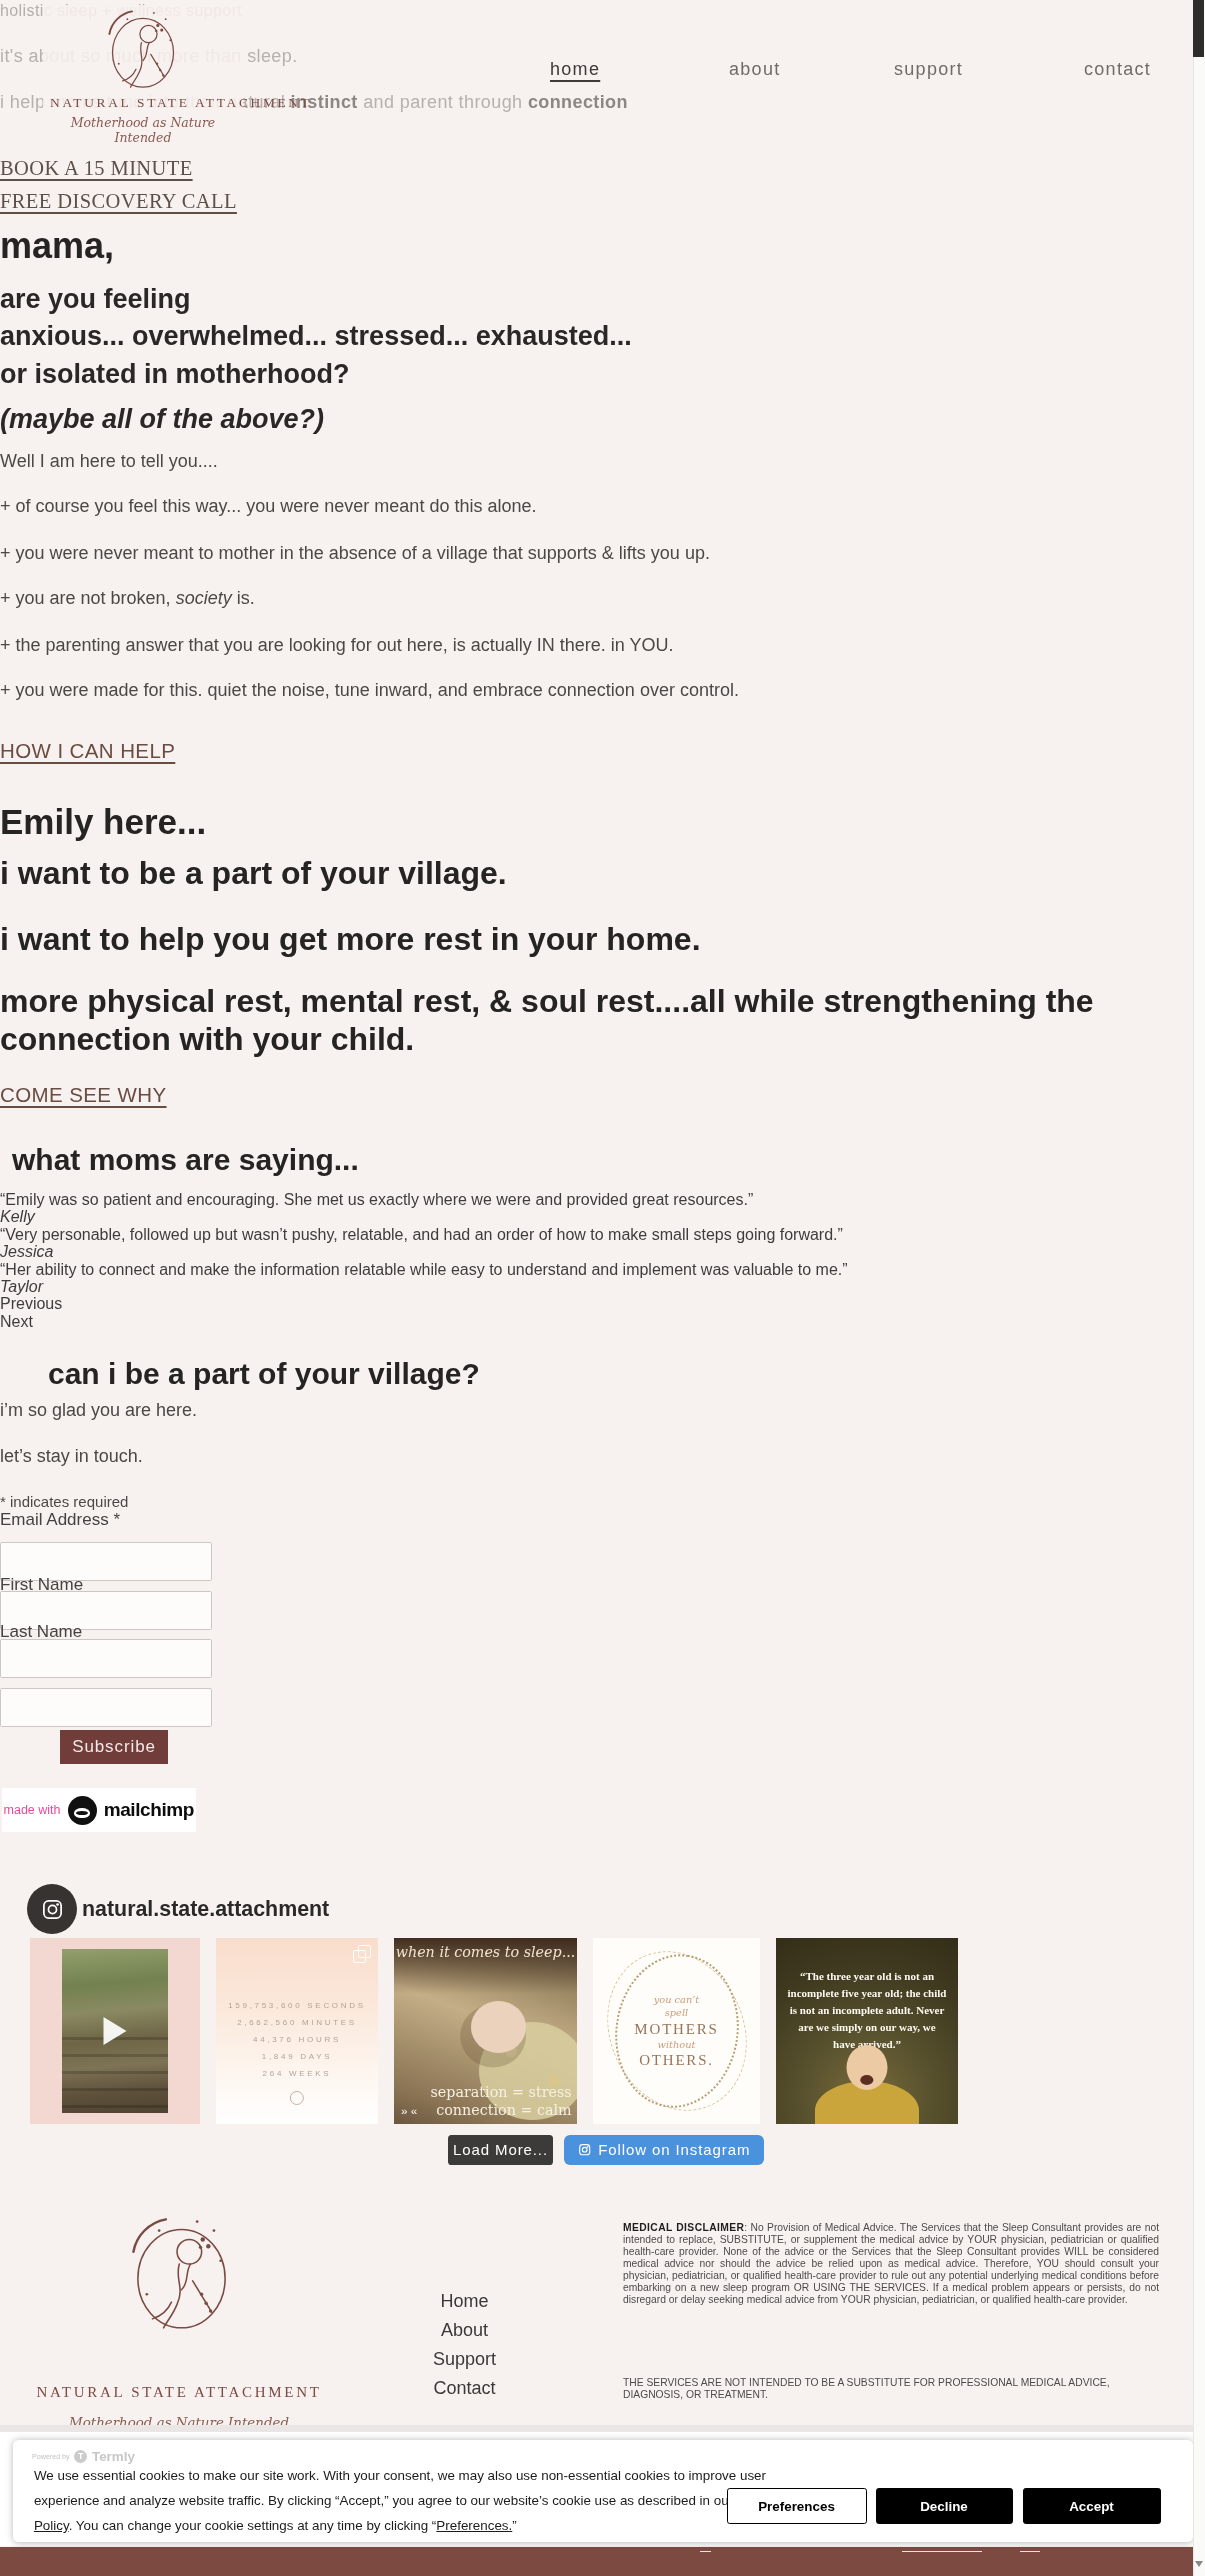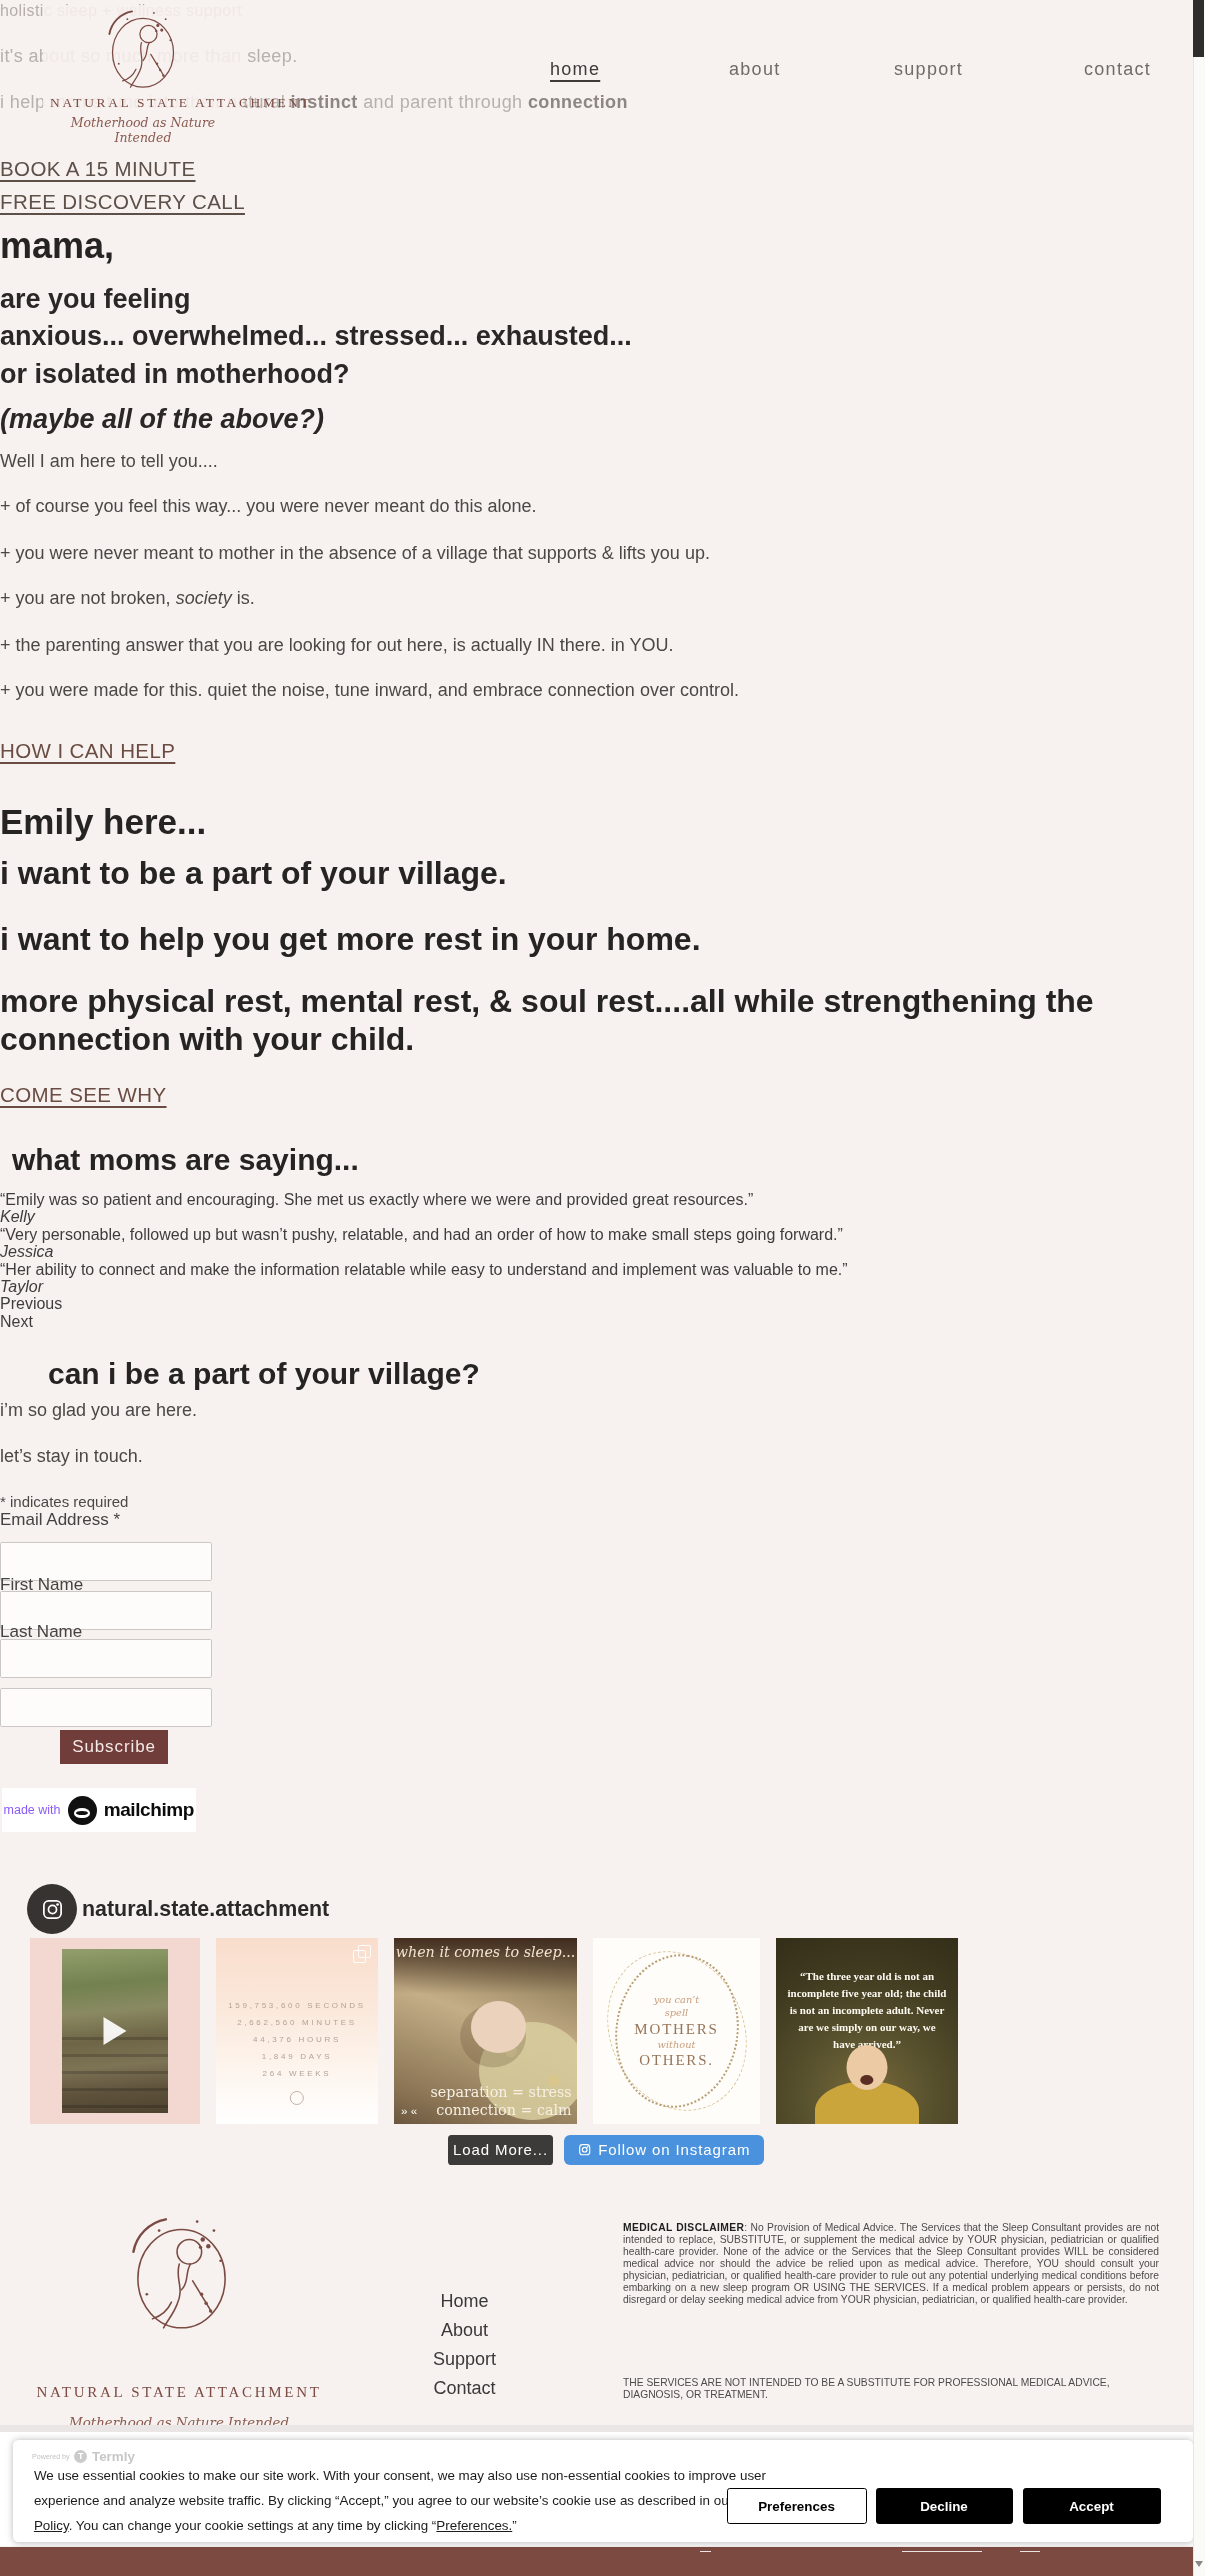"BOOK A 15 MINUTE" div.abs { font-family: none -> Liberation Serif, serif }
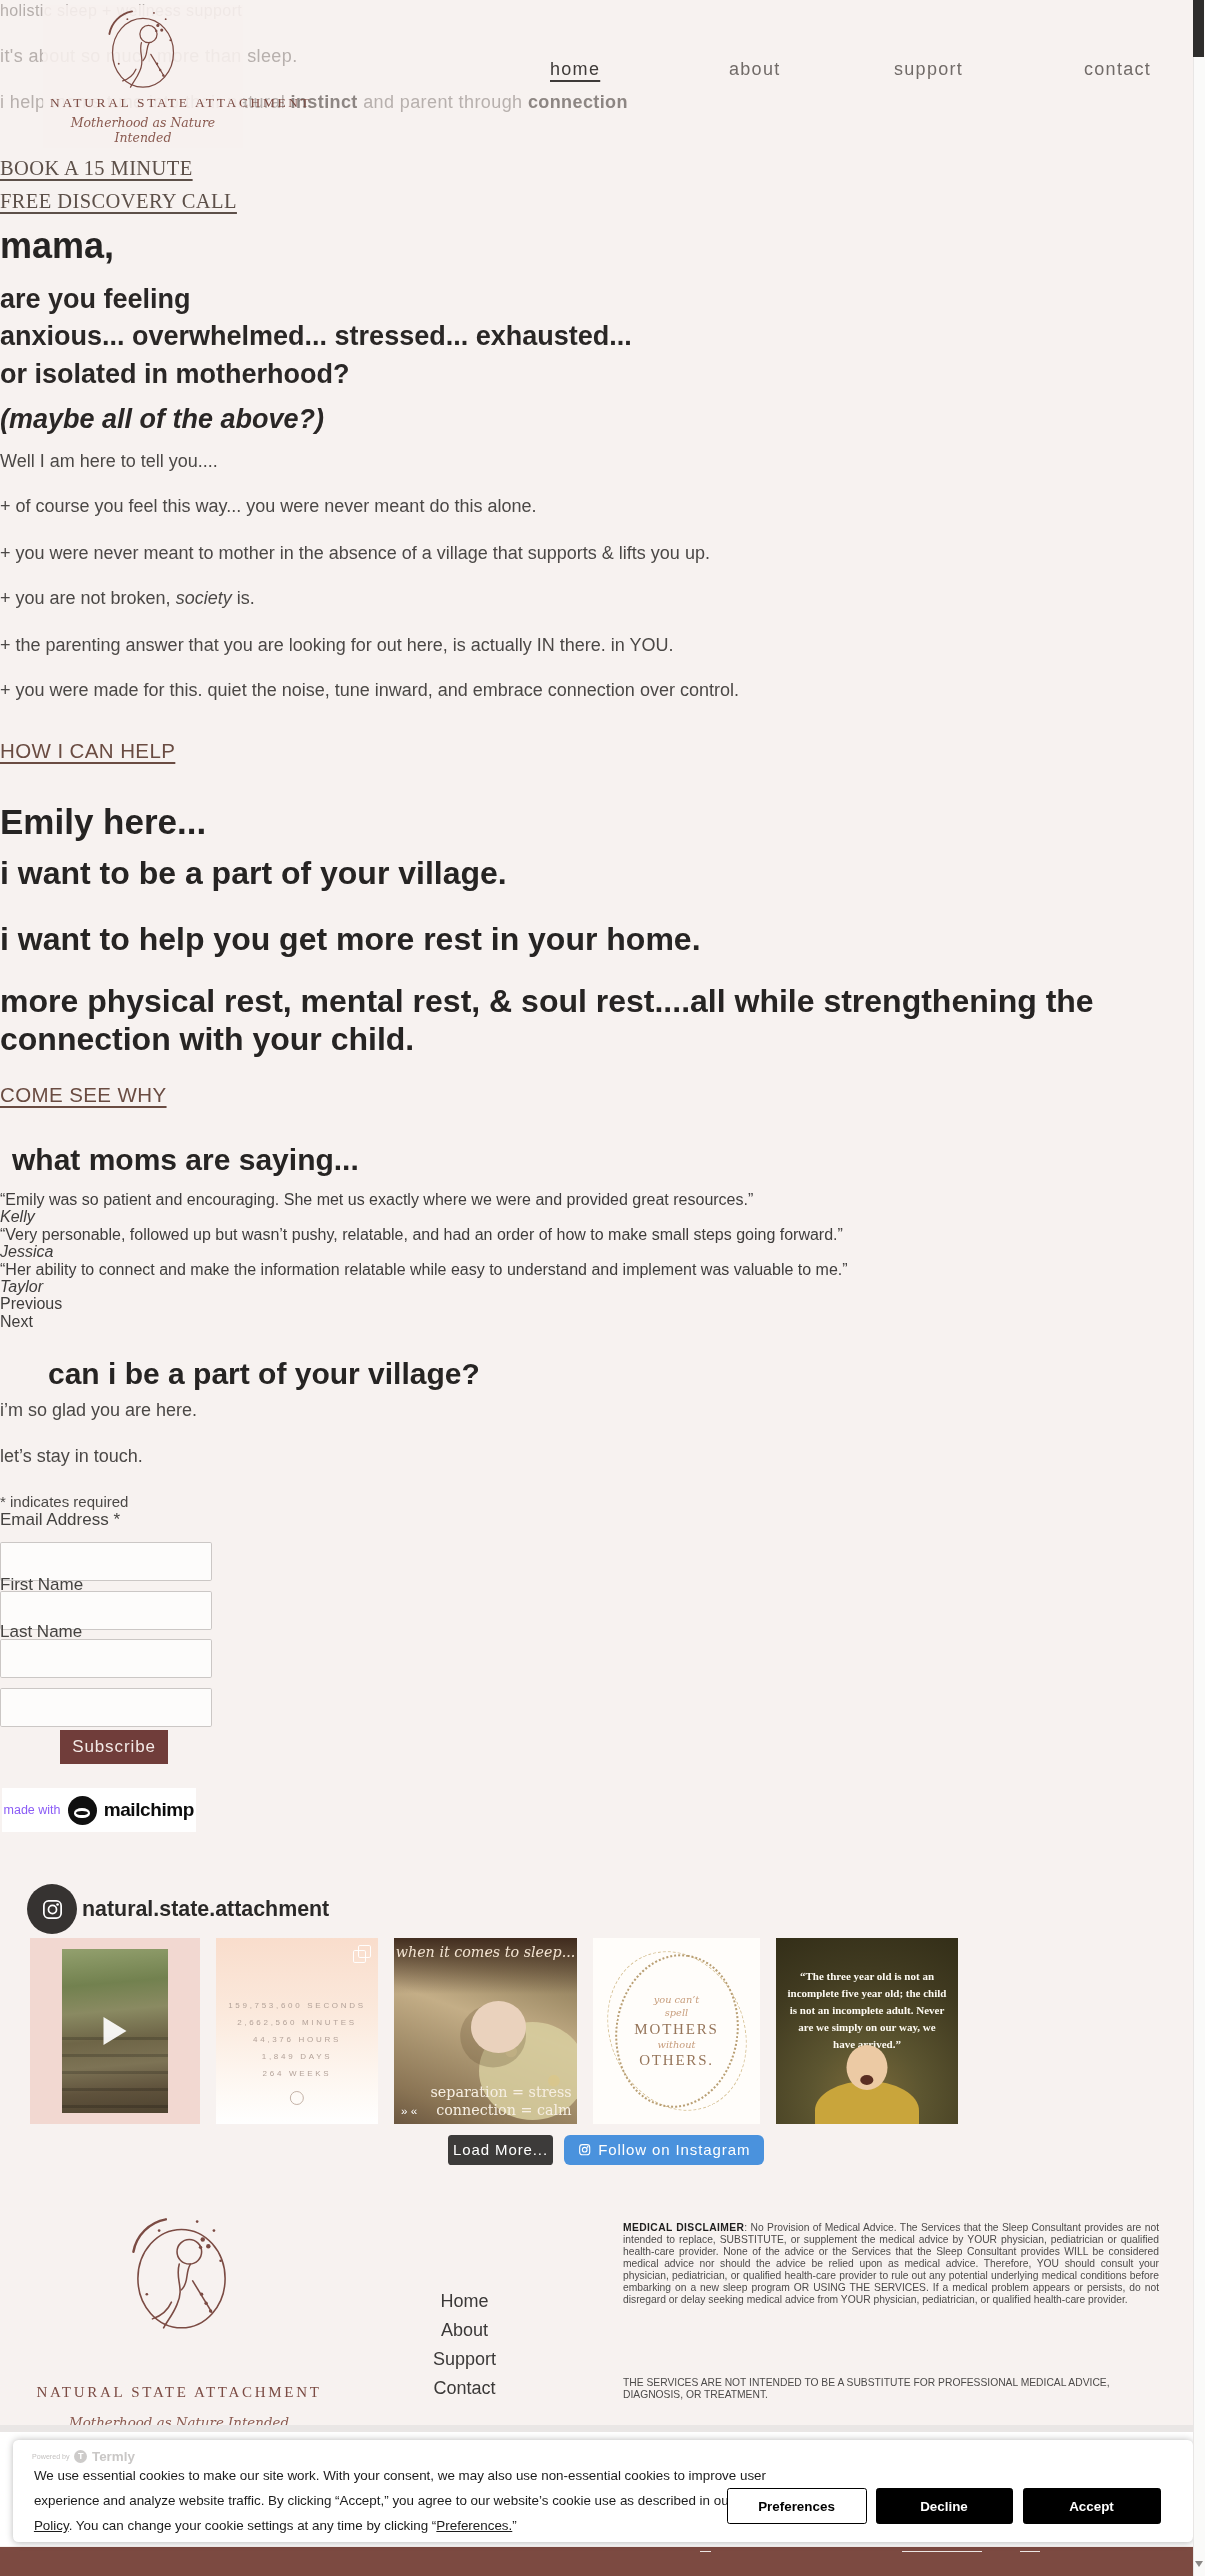"made with" .badge-pre { color: #8b5cf6 -> #ec4899 }
